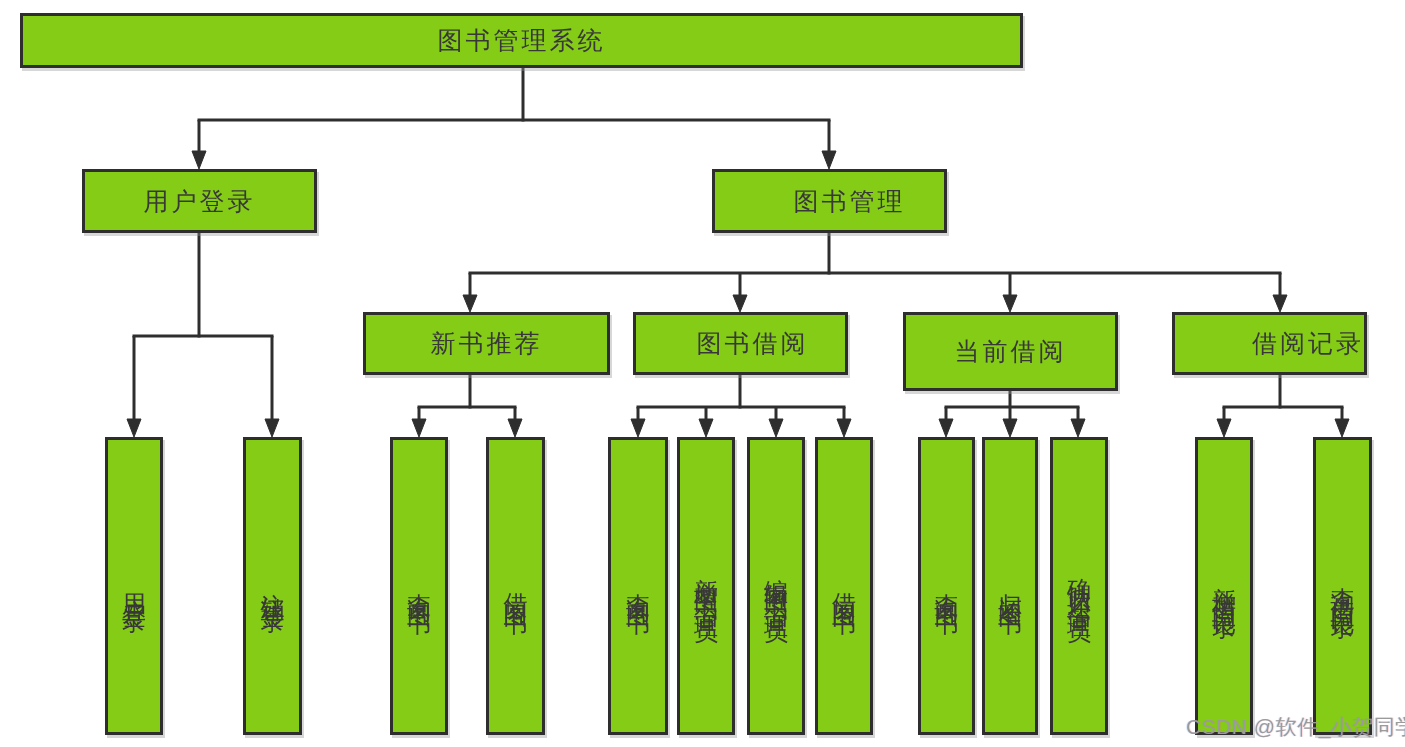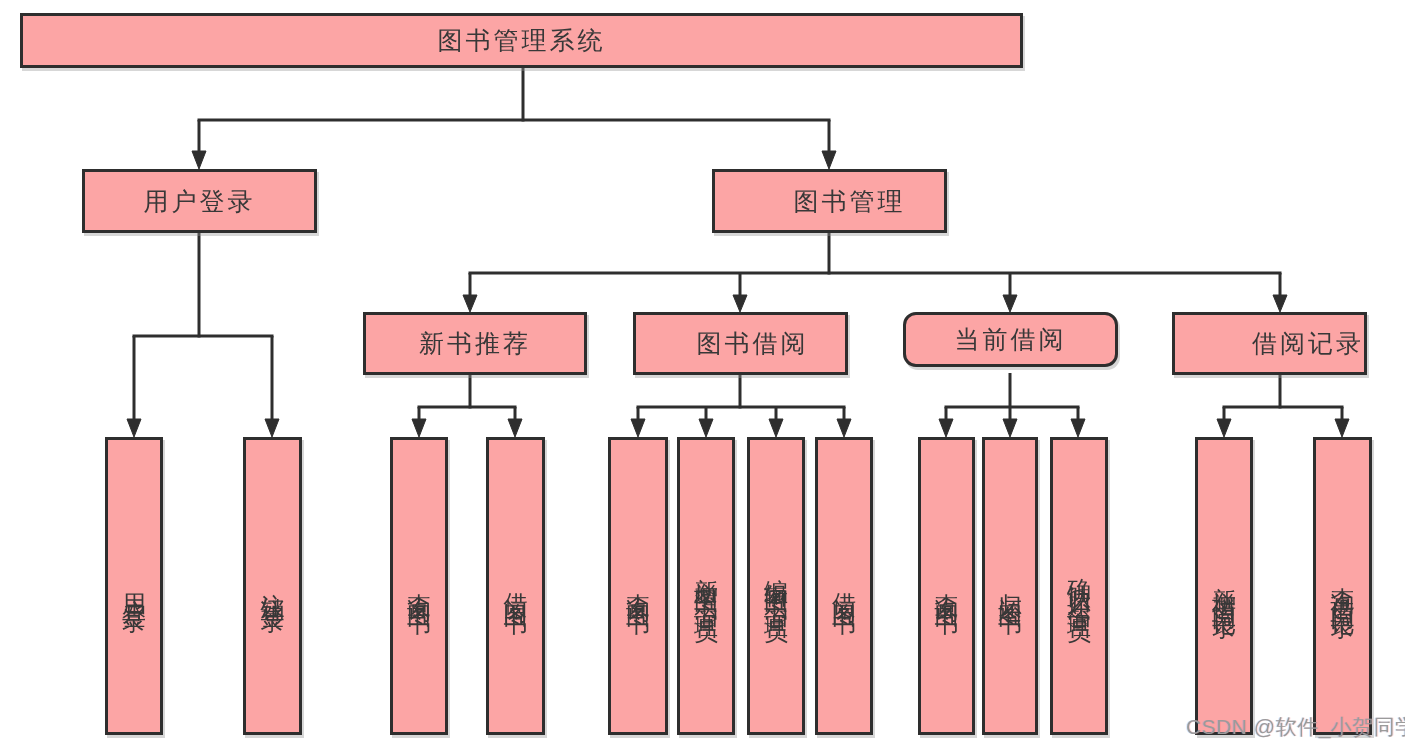"图书管理系统" .node { background: #fca5a5 -> #84cc16 }
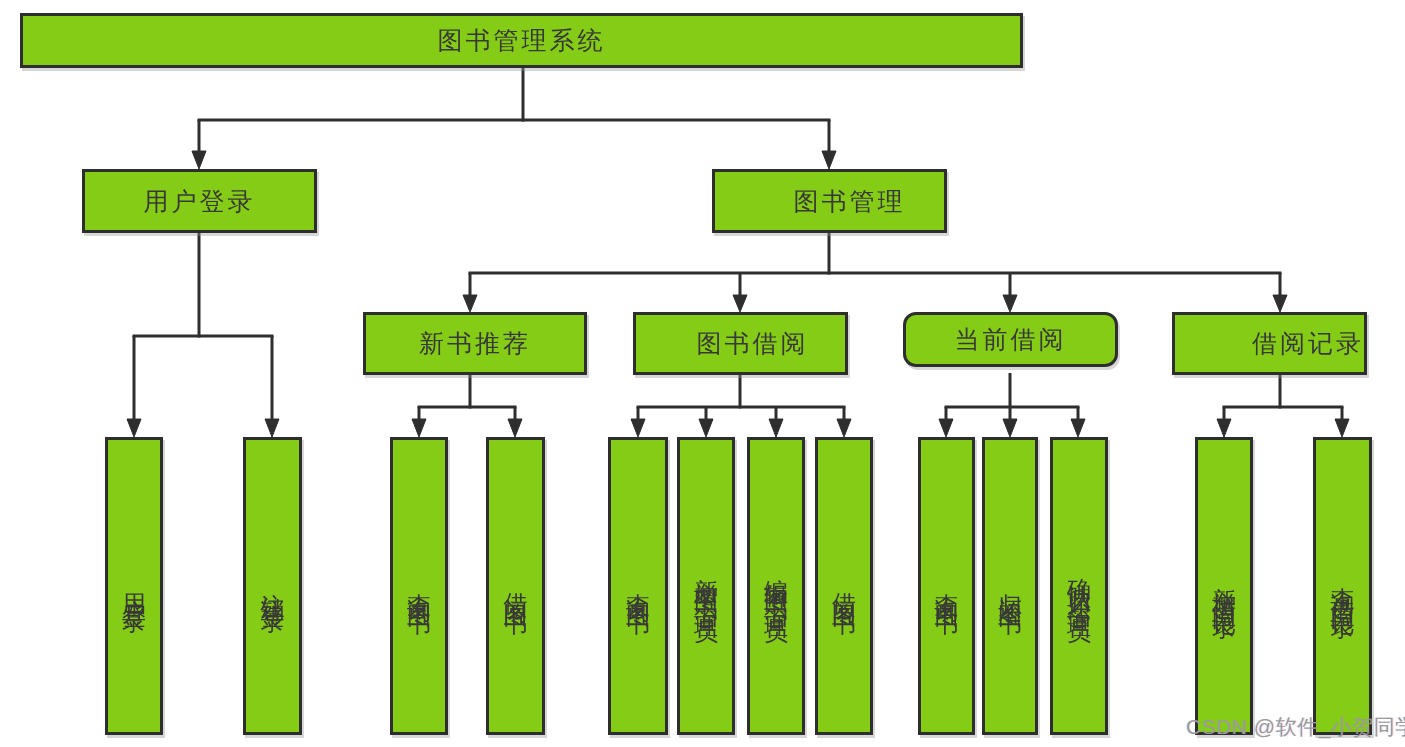"新书推荐" div.node { width: 224px -> 247px }
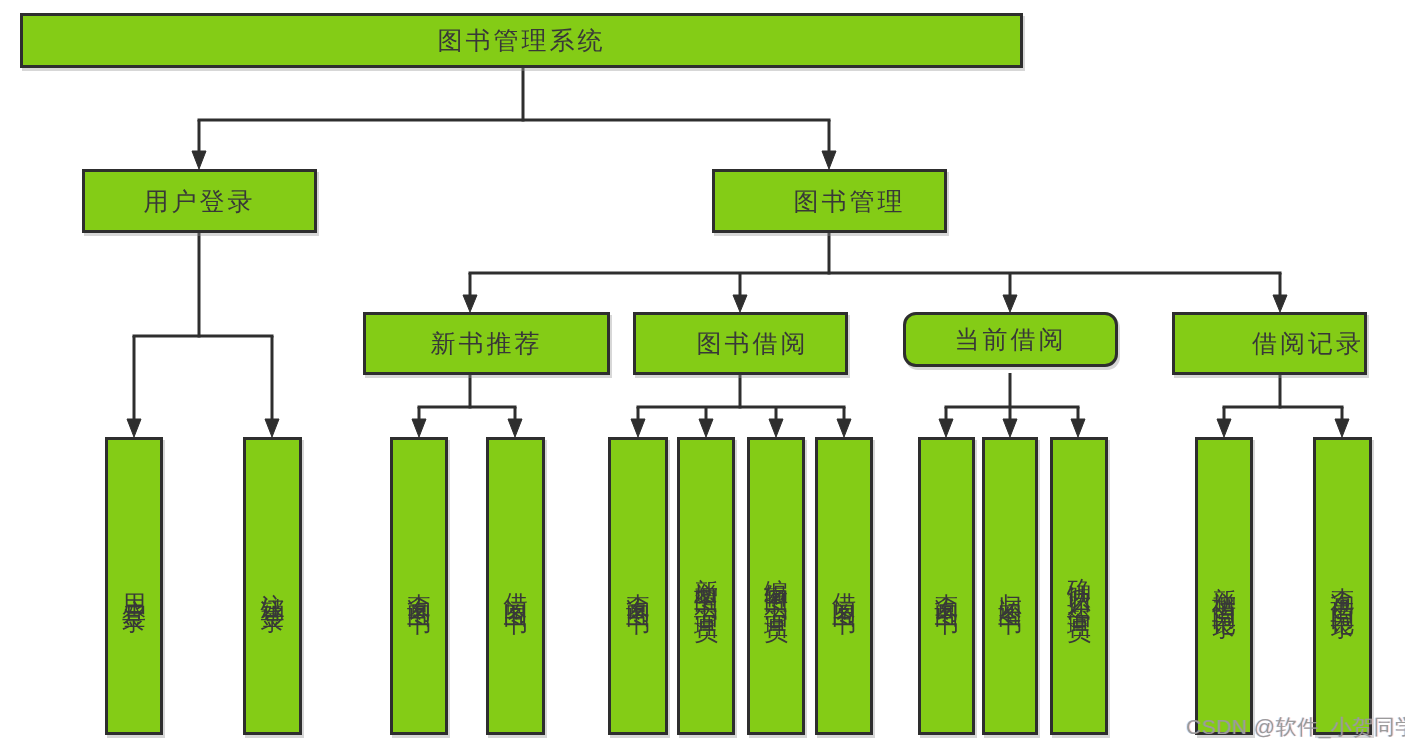"当前借阅" div.node { border-radius: 13px -> none; height: 55px -> 79px }
